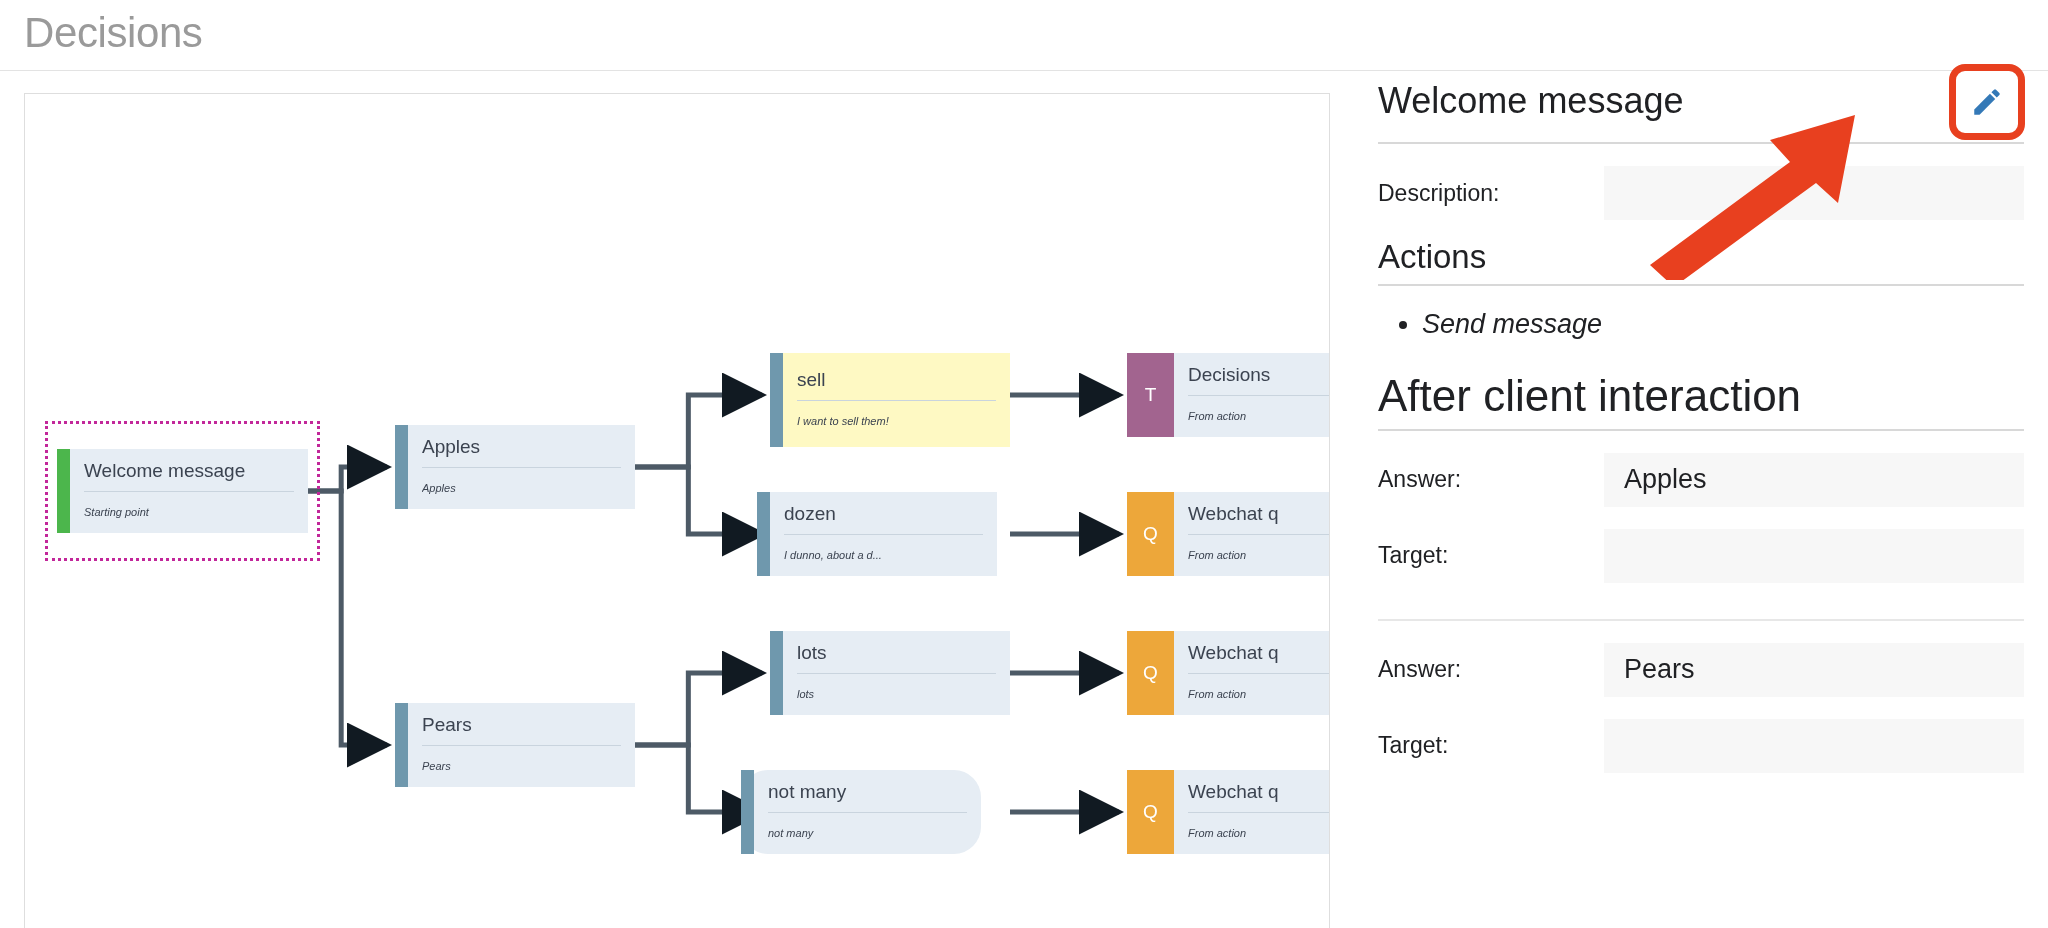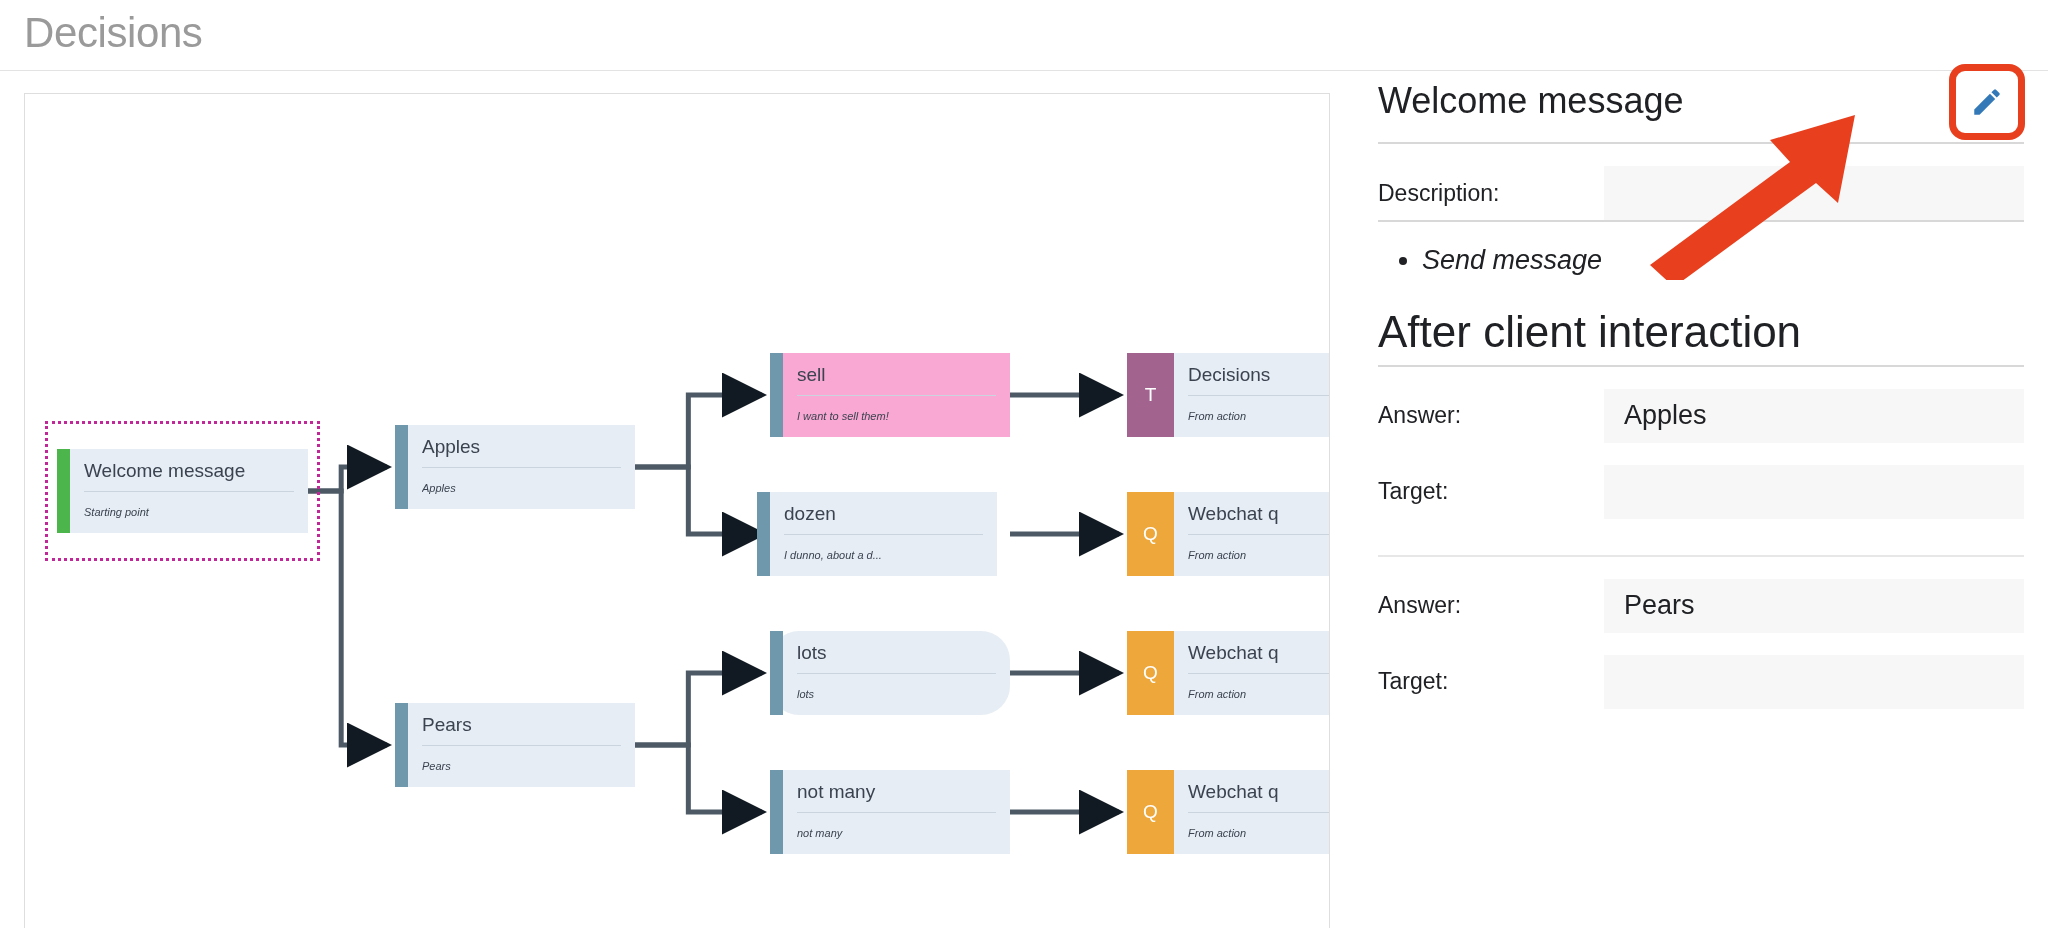"Actions" div.section-head { html: none -> <div>Actions</div> }
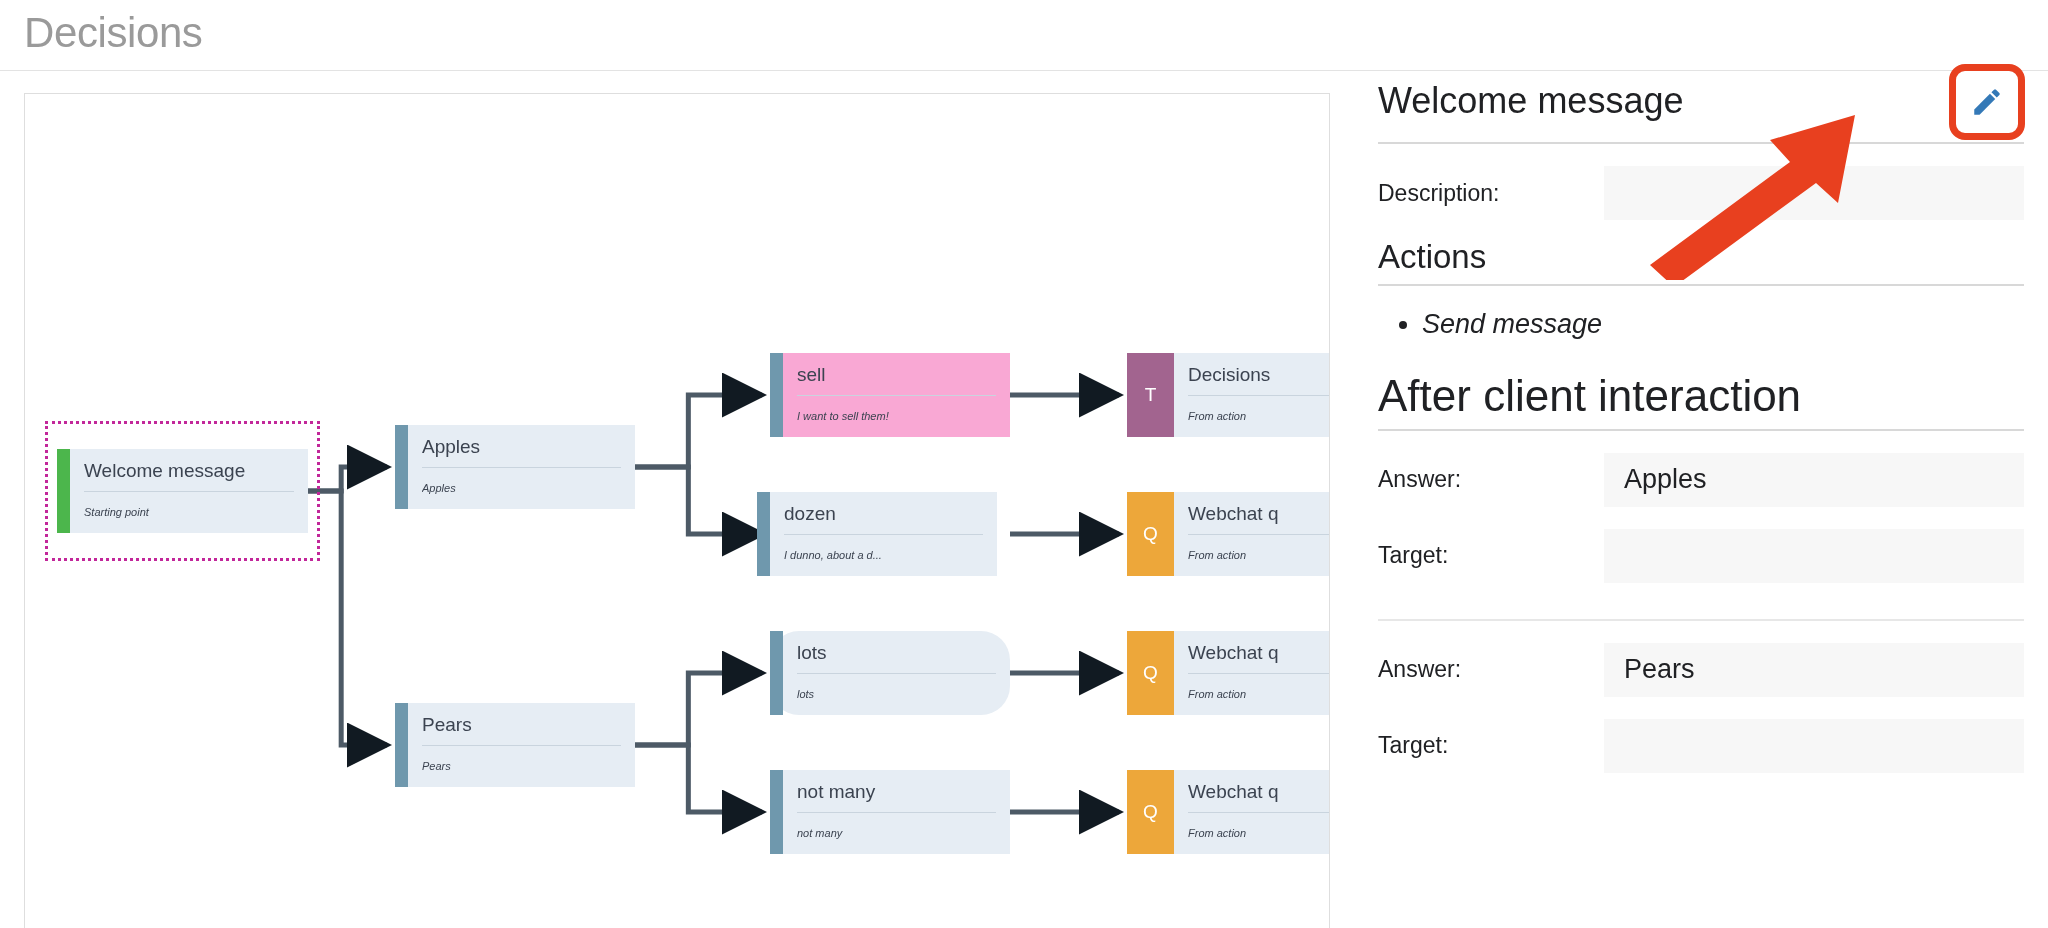"sell" div.node { background: #f9a8d4 -> #fef9c3; height: 84px -> 94px }
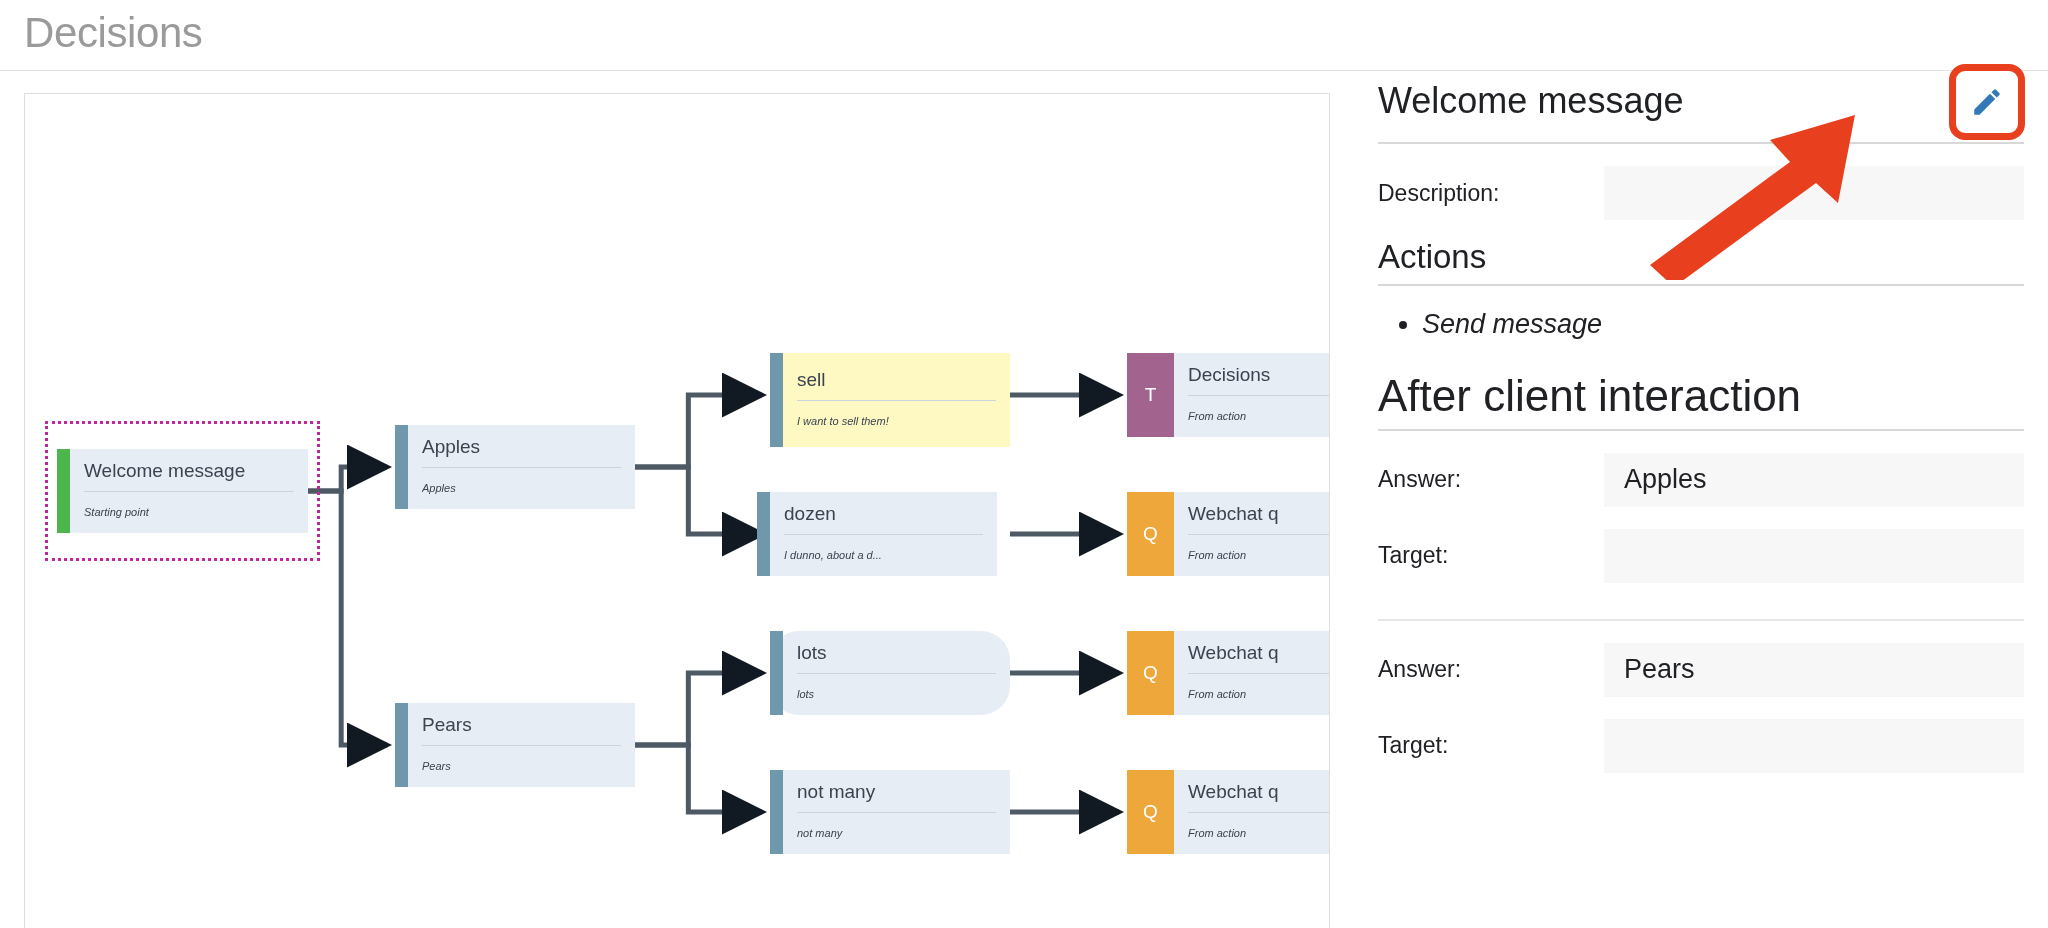"lots" div.node { border-radius: 29px -> none }
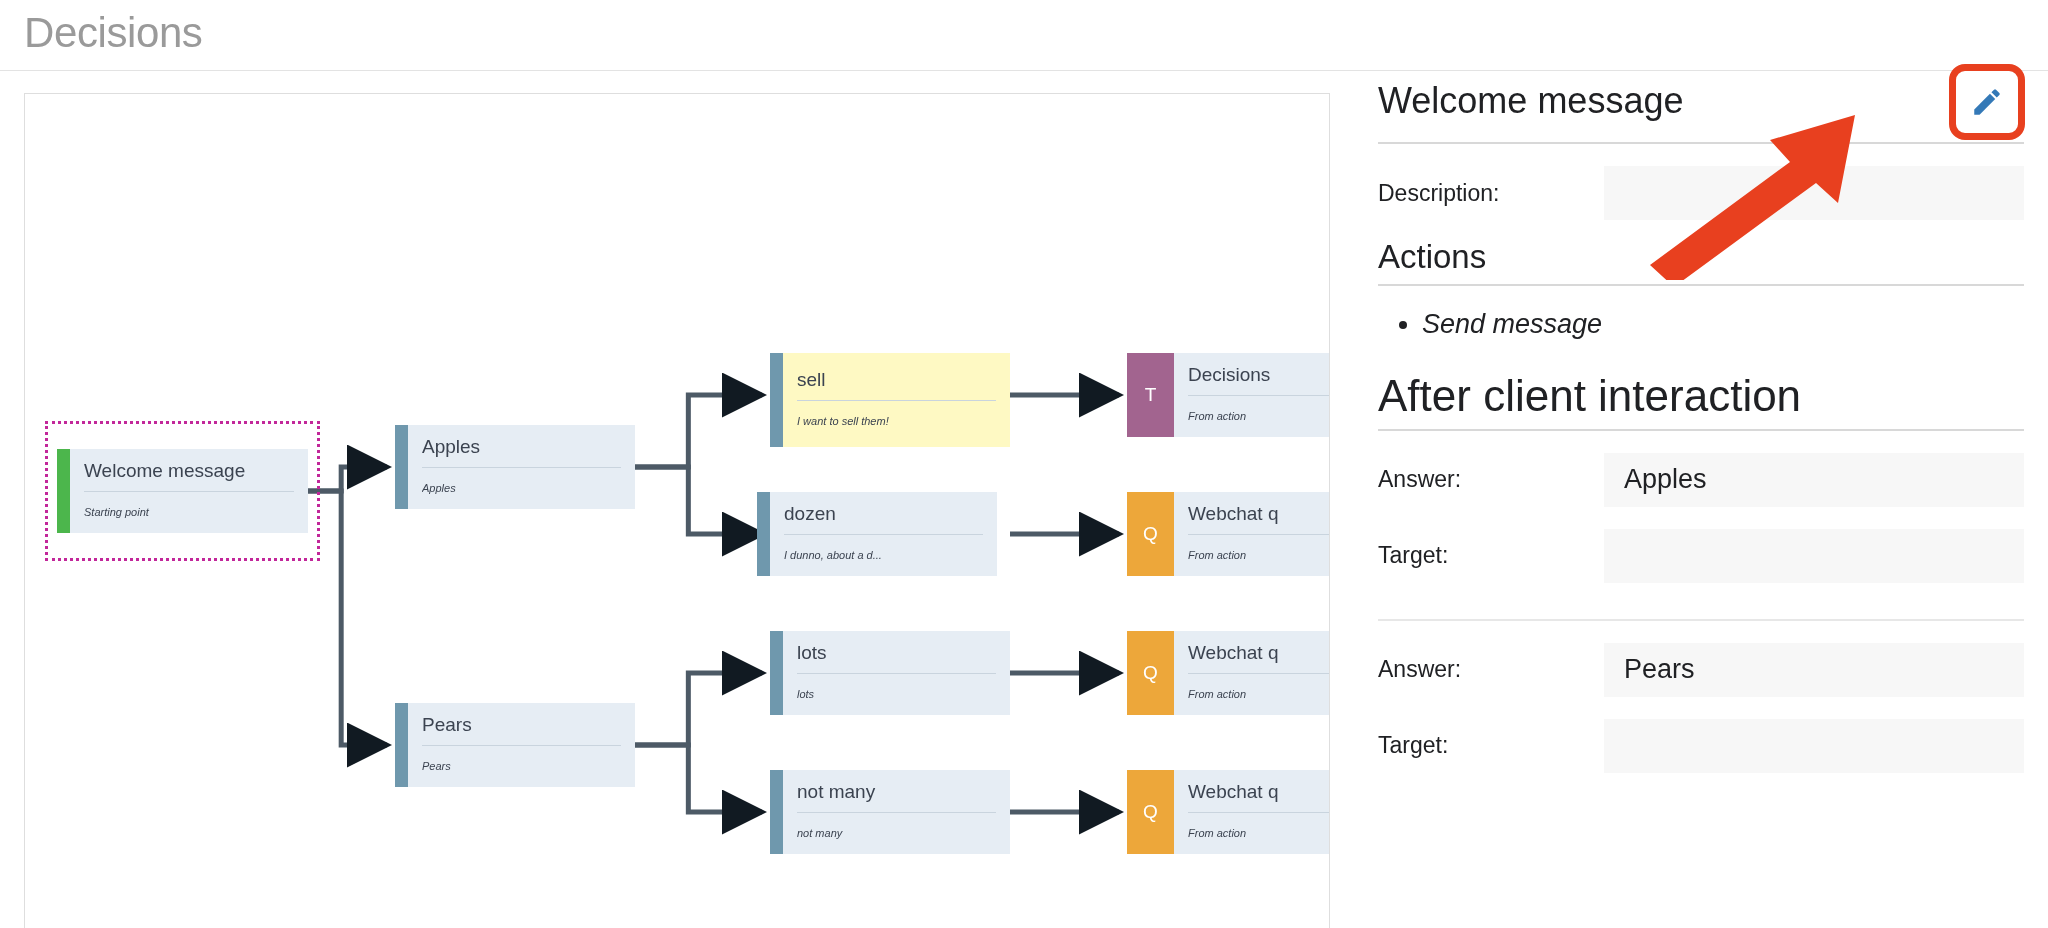"not many" div.node { border-radius: none -> 27px; left: 745px -> 716px }
